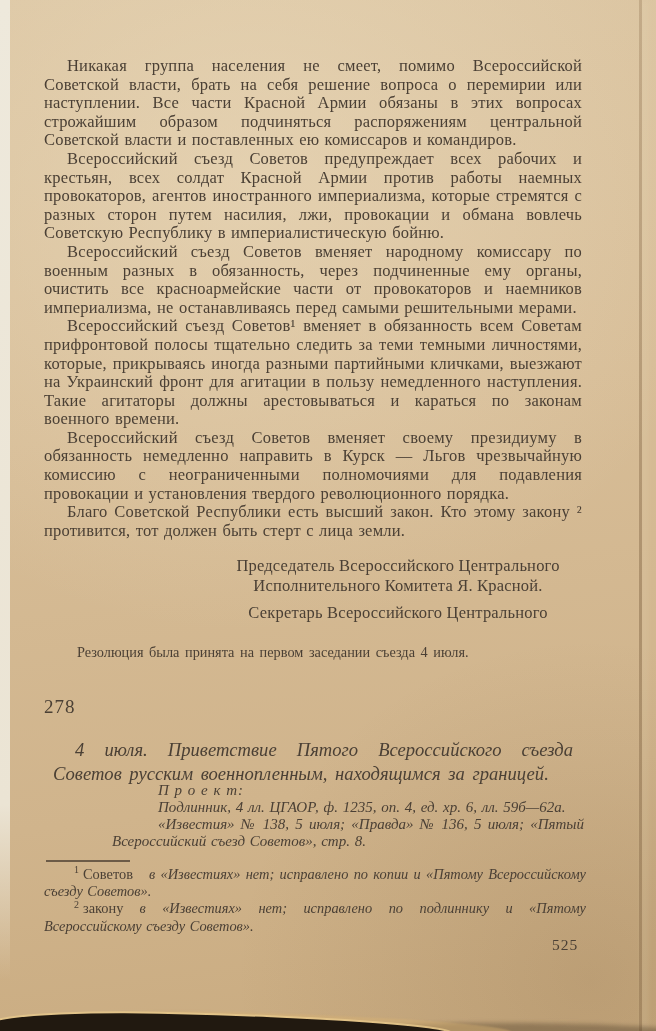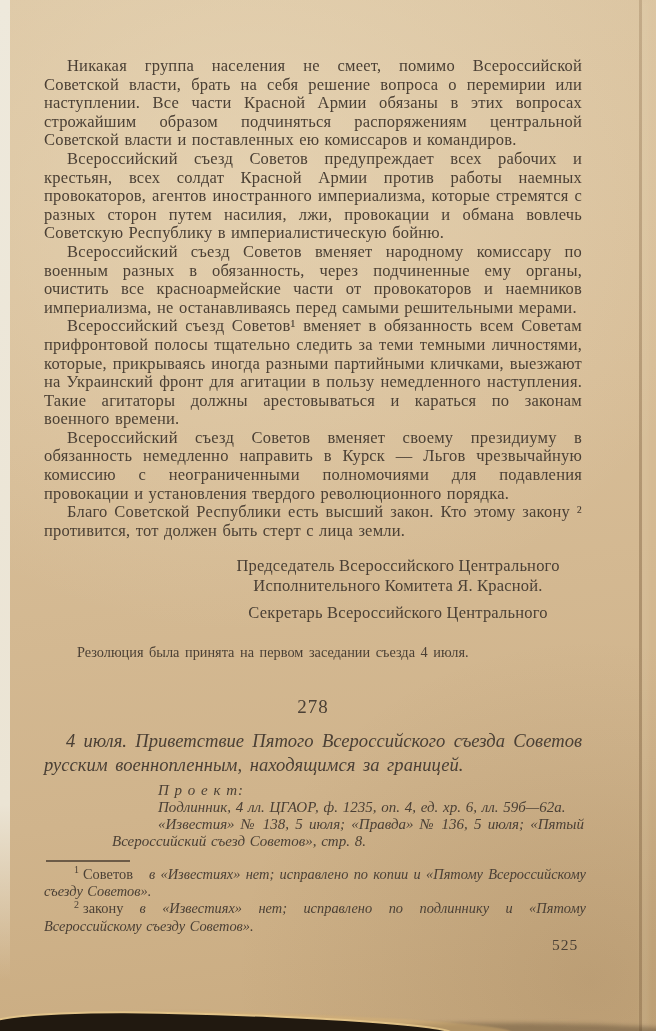"278" .doc-number { text-align: center -> none }
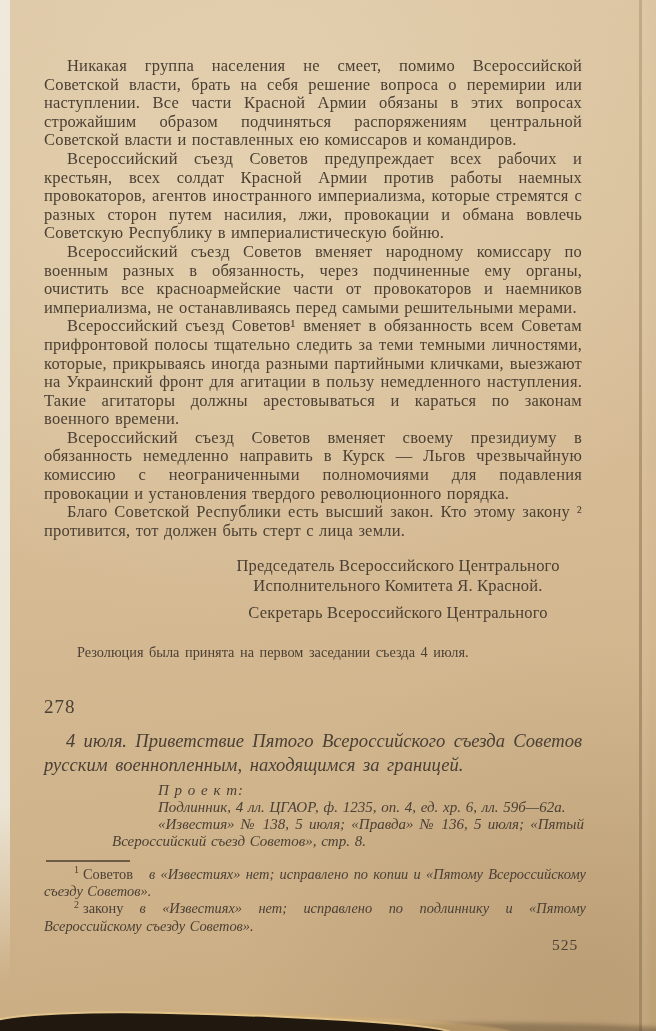"4 июля. Приветствие Пятого" .doc-title p { margin: 0 -> 9px }
